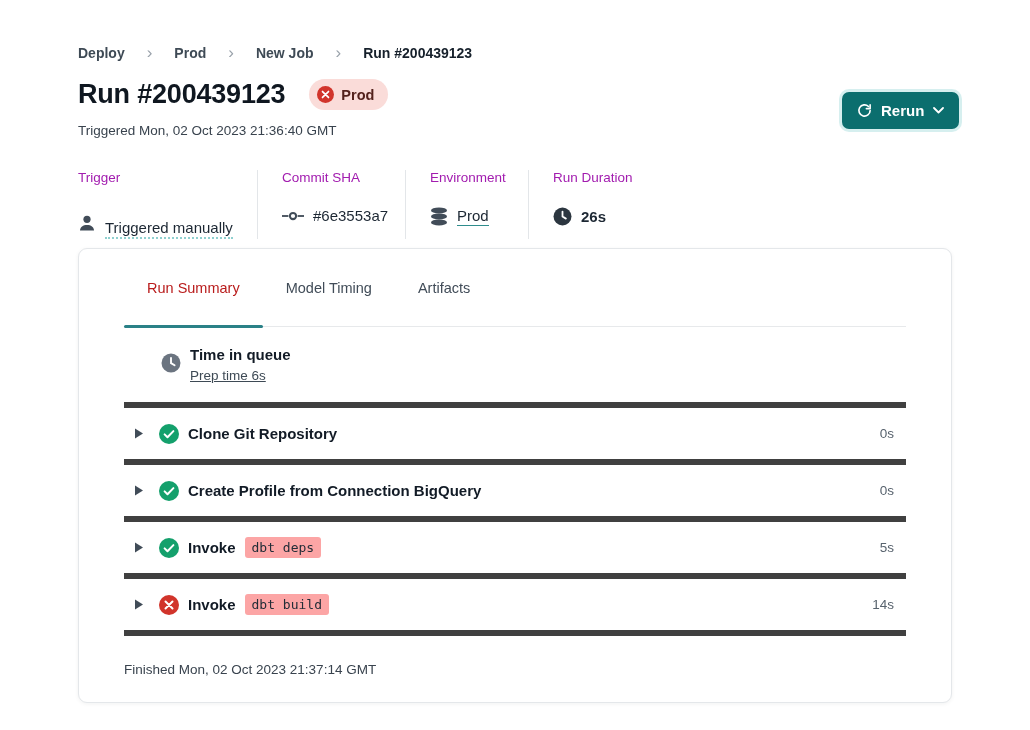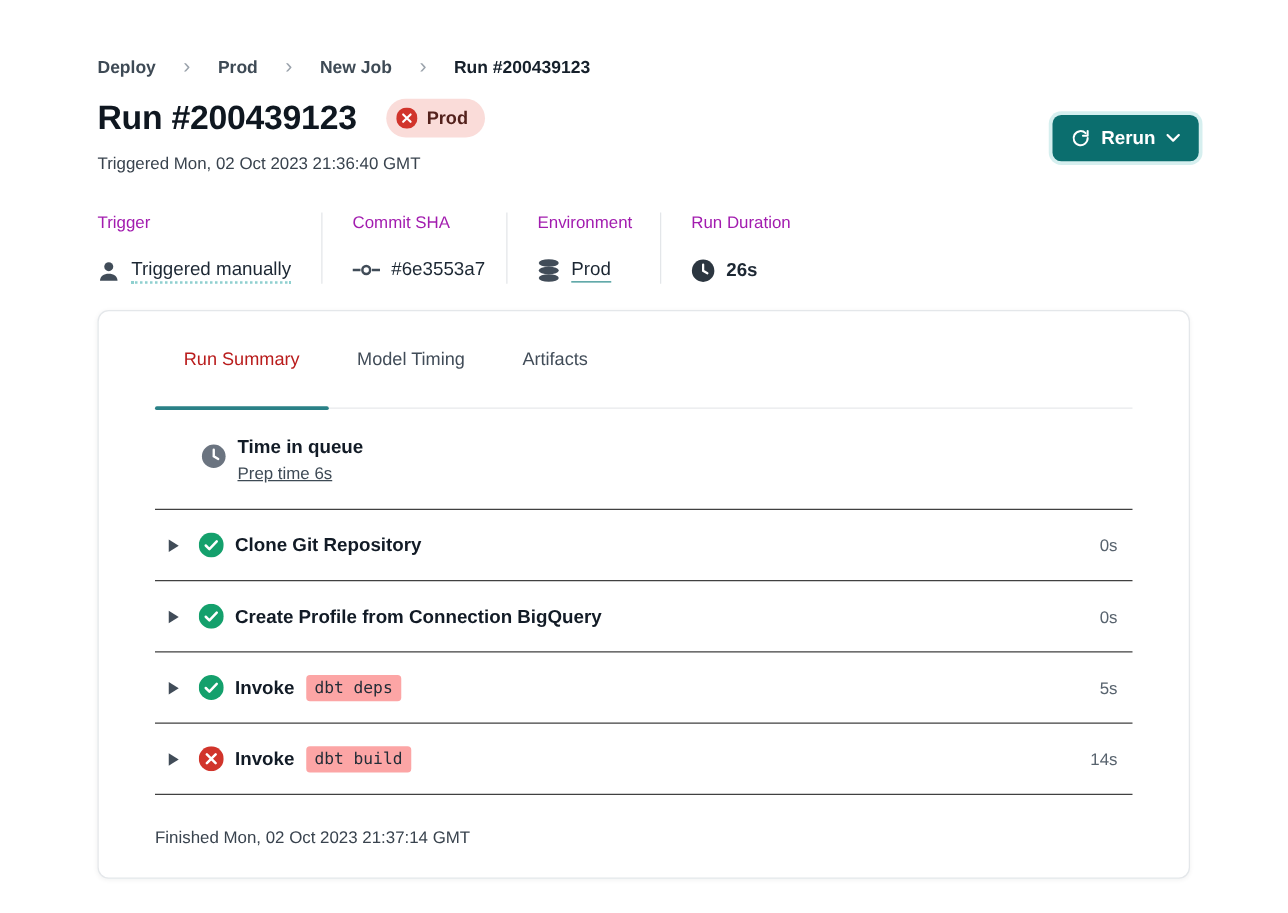"Triggered manually" .dotted-underline { margin-top: none -> 12px }
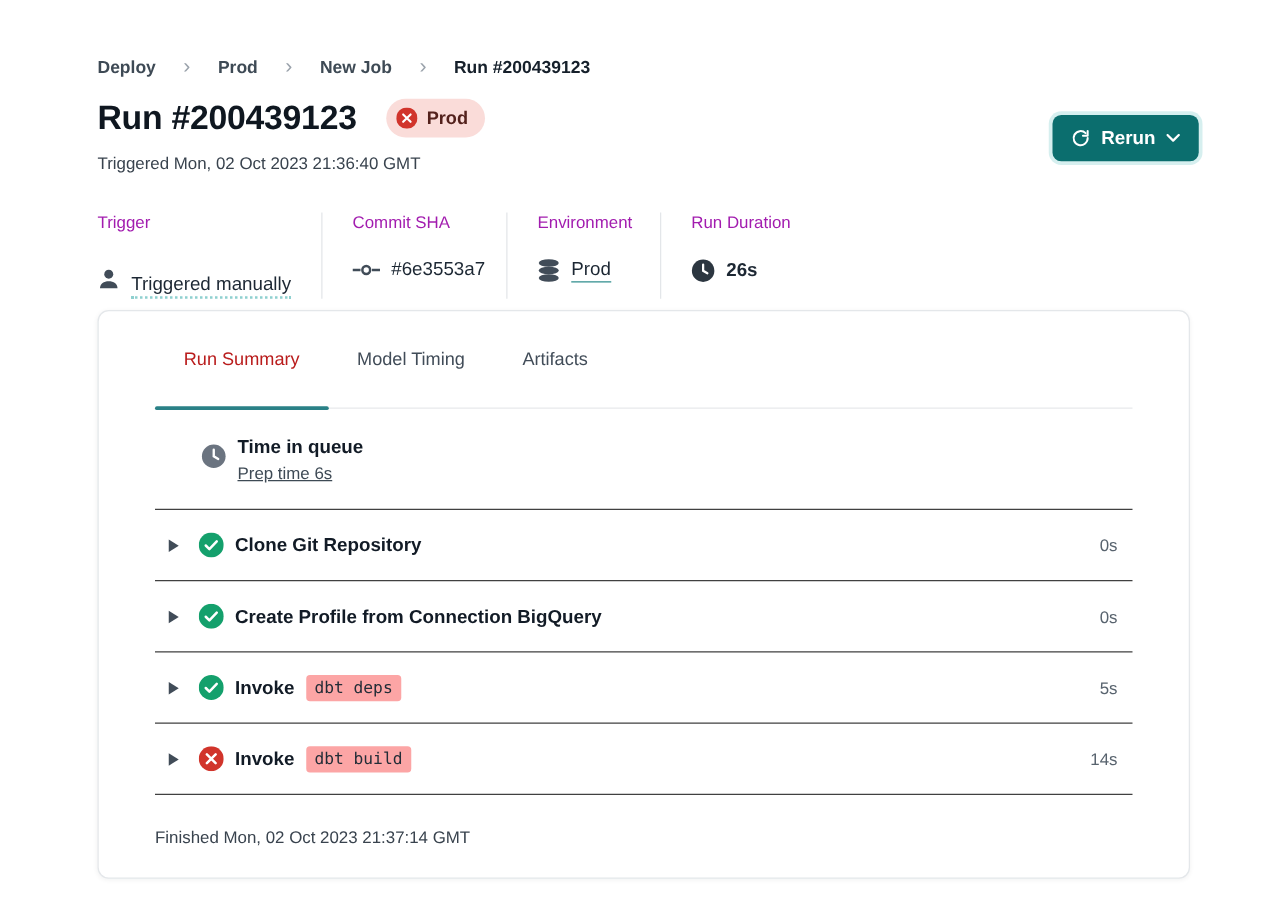"Time in queue" .row { border-bottom: 1px solid #404040 -> 6px solid #404040 }
